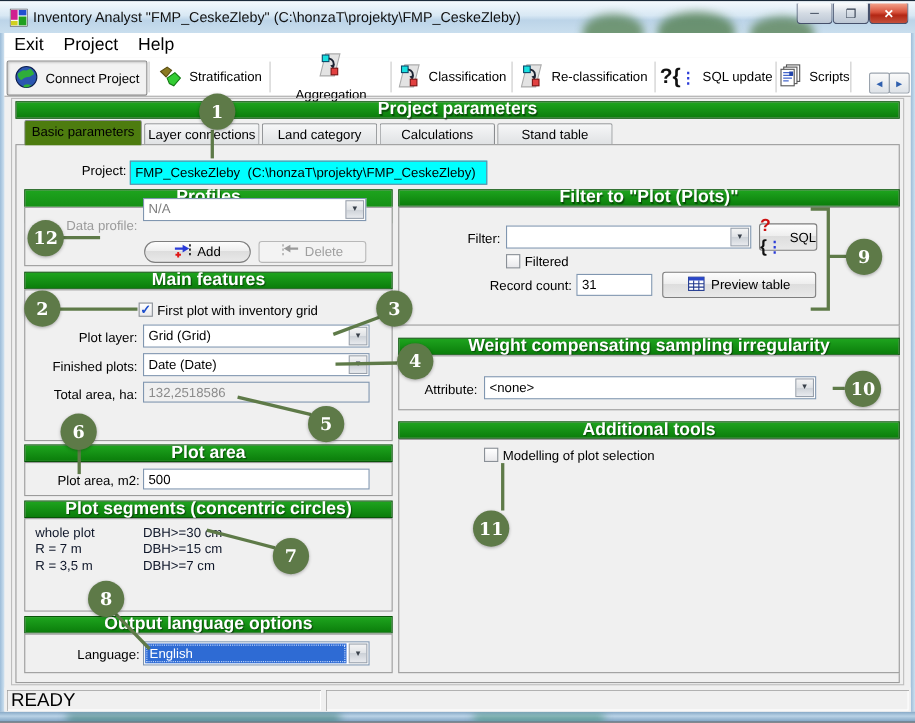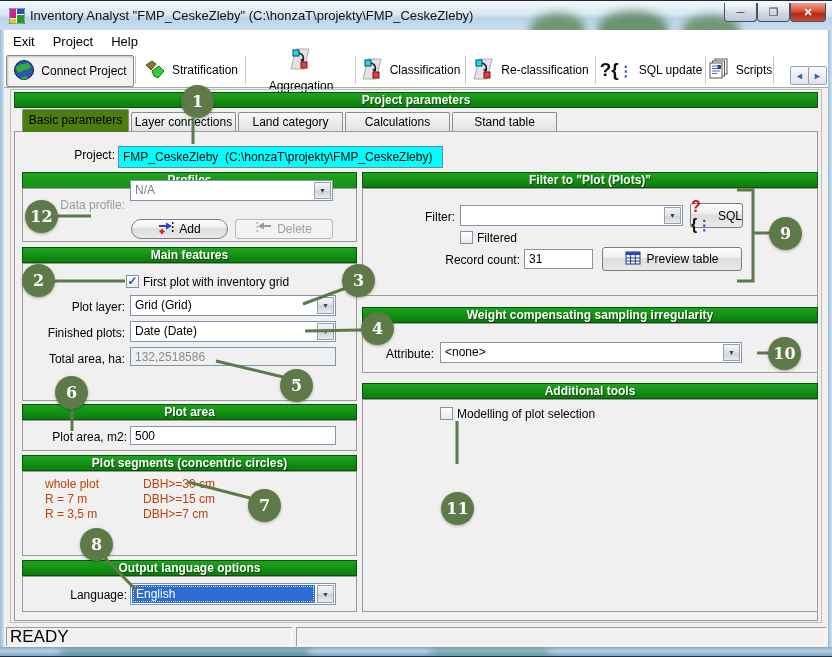"Exit" .menuitem { font-size: 13px -> 16px }
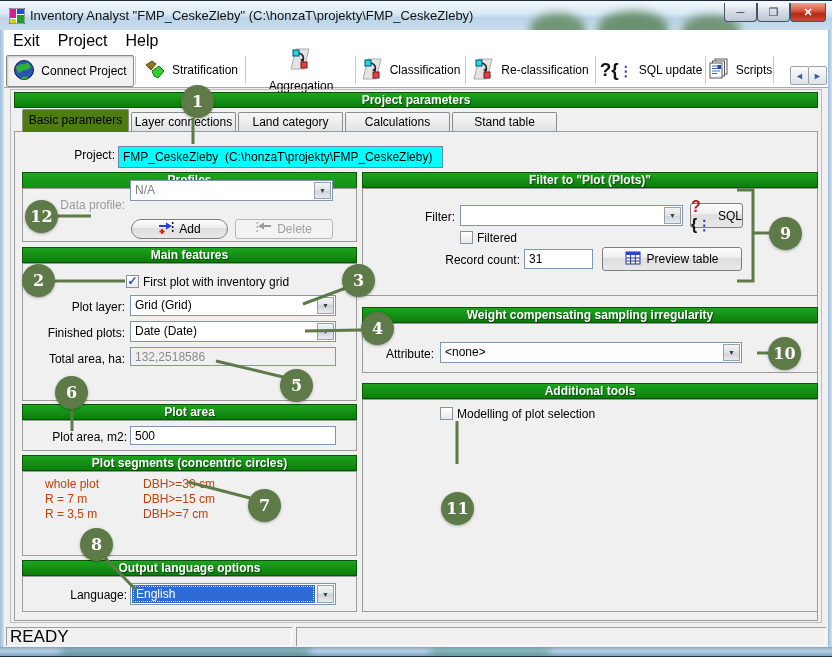"Project parameters" .ghdr { font-size: 12px -> 16px }
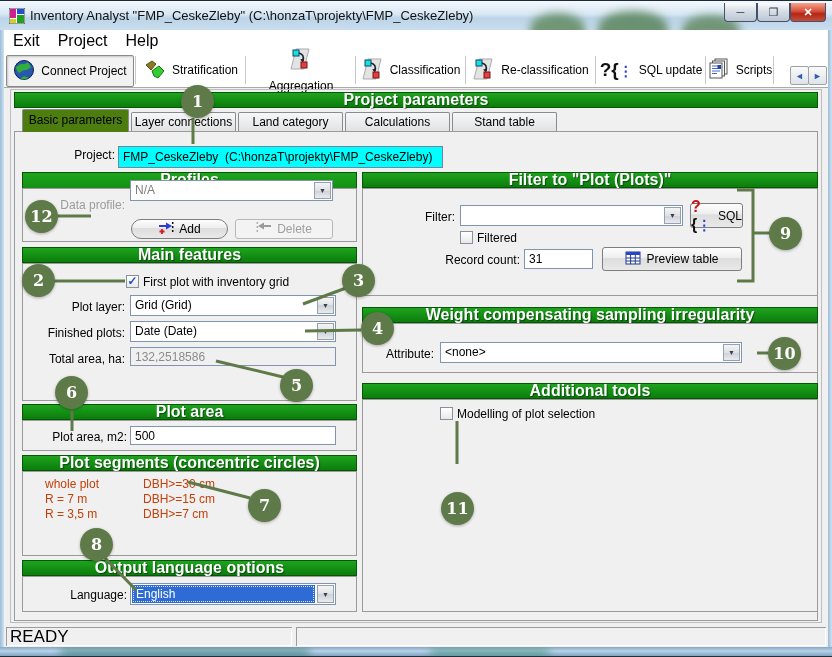"whole plot" .segtext { color: #c2410c -> #0f172a; margin-left: 13px -> none }
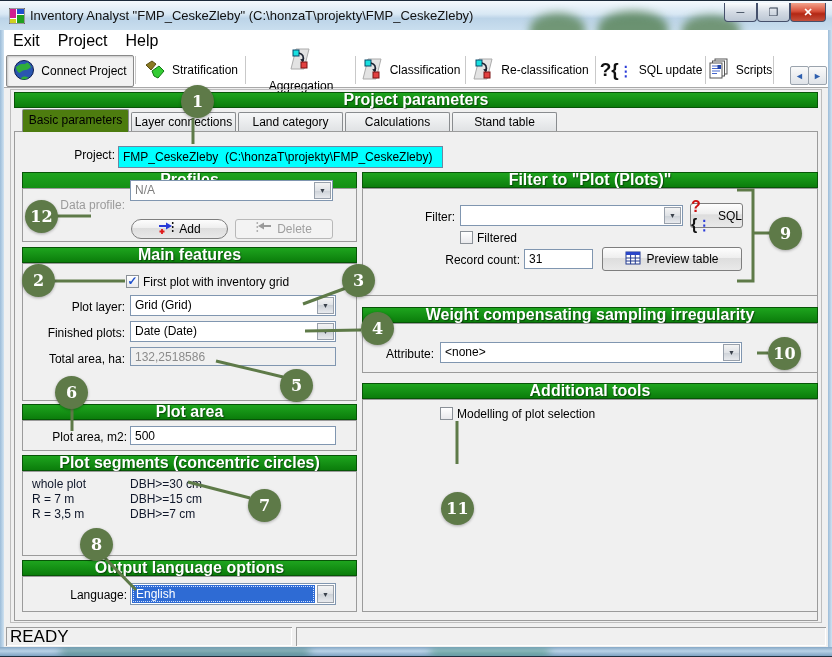"11" div.callout { left: 441px -> 430px; margin-top: 28px -> none }
